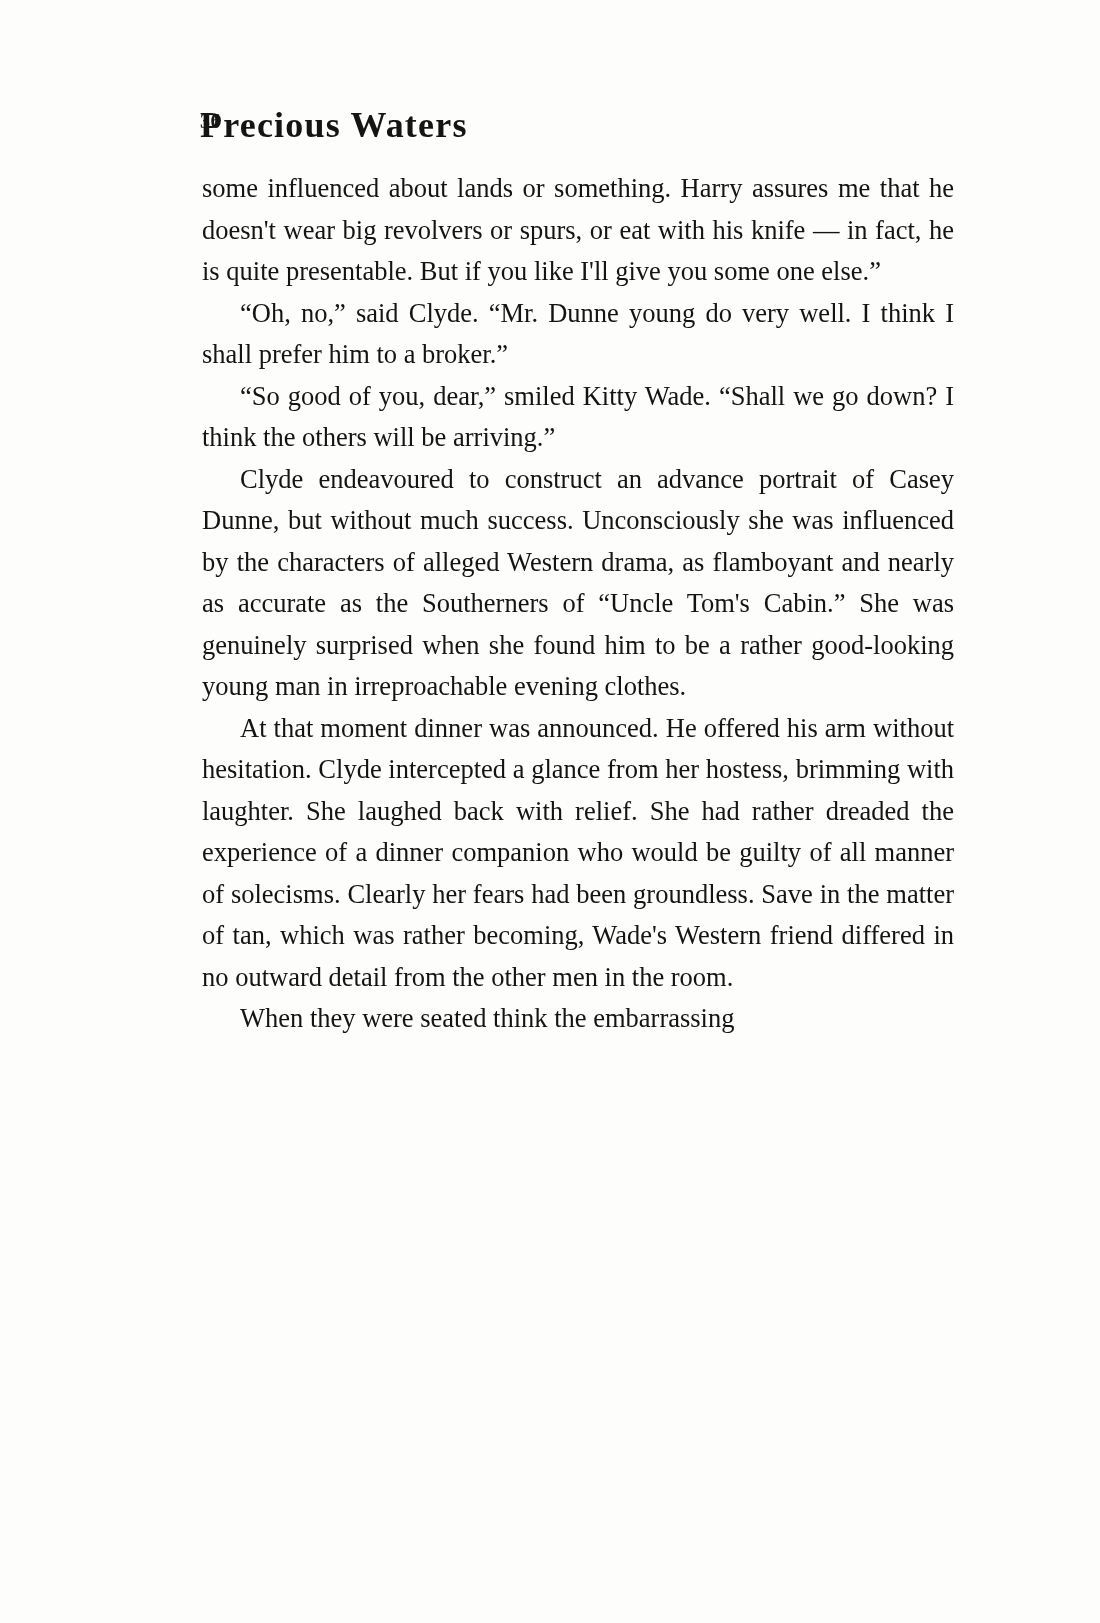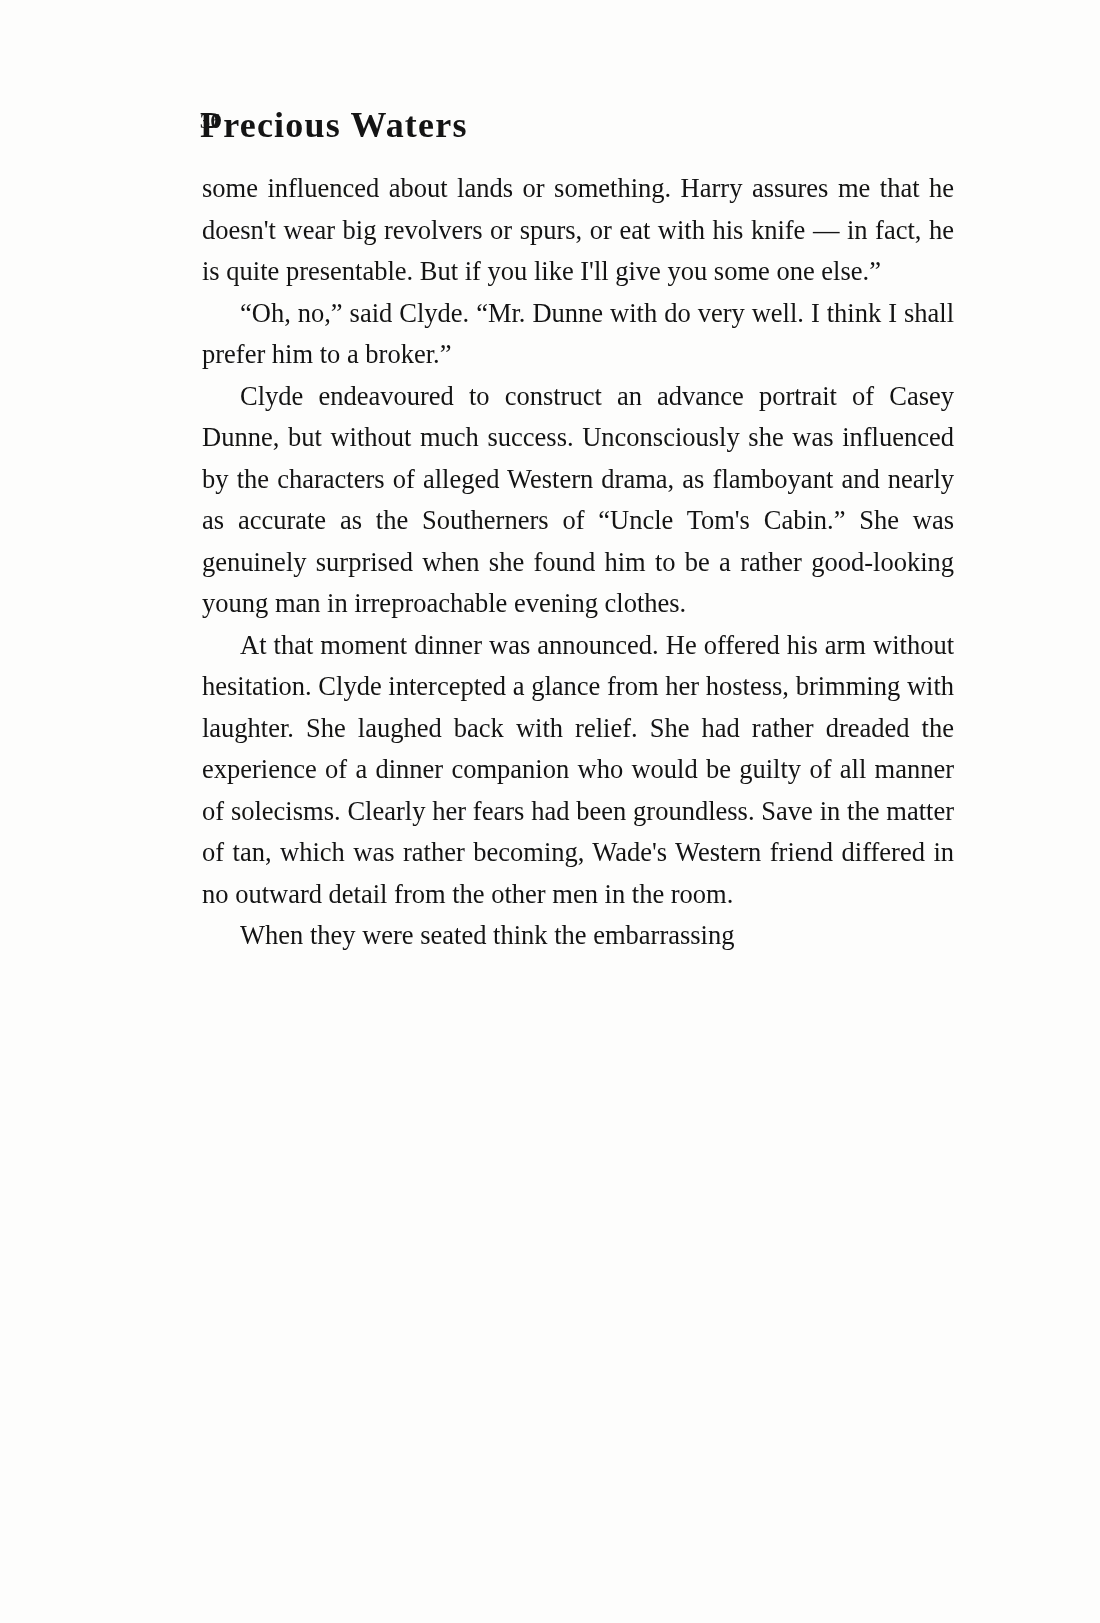"“Oh, no,” said Clyde. “Mr." p { text: with -> young }
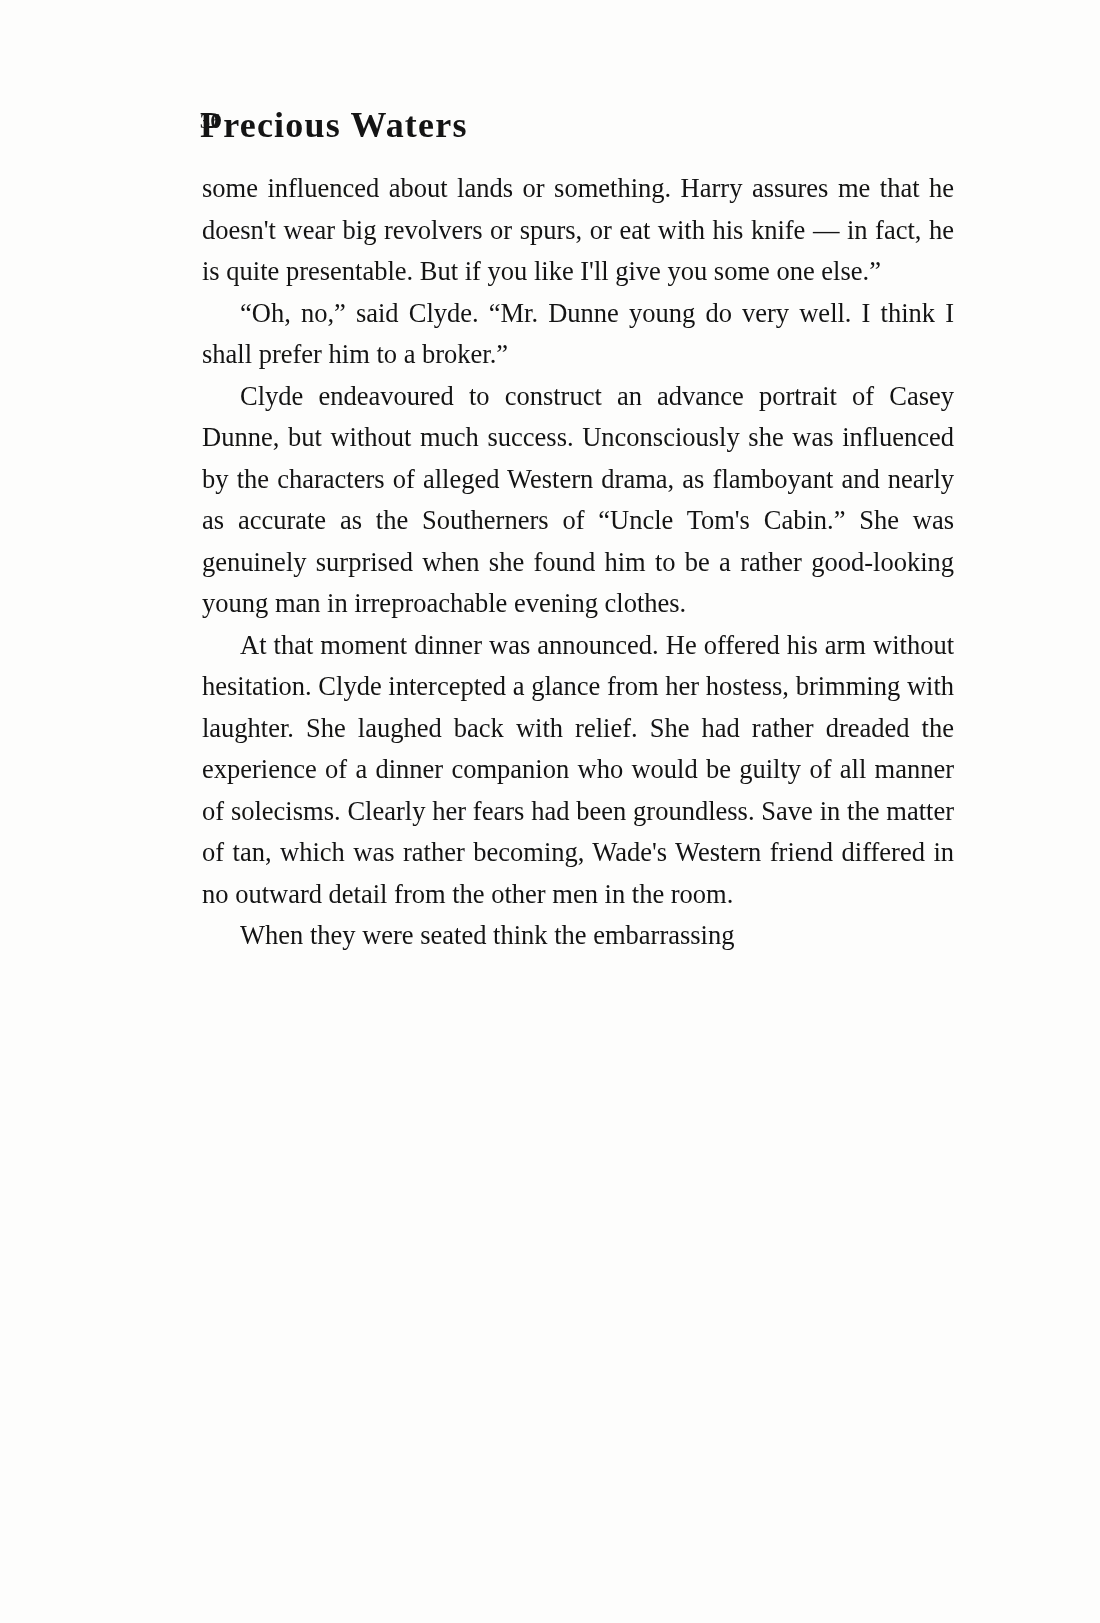"“So good of you, dear,”" p { html: none -> <p>“So good of you, dear,” smiled Kitty Wade. “Shall we go down? I think the others will be arriving.”</p> }
